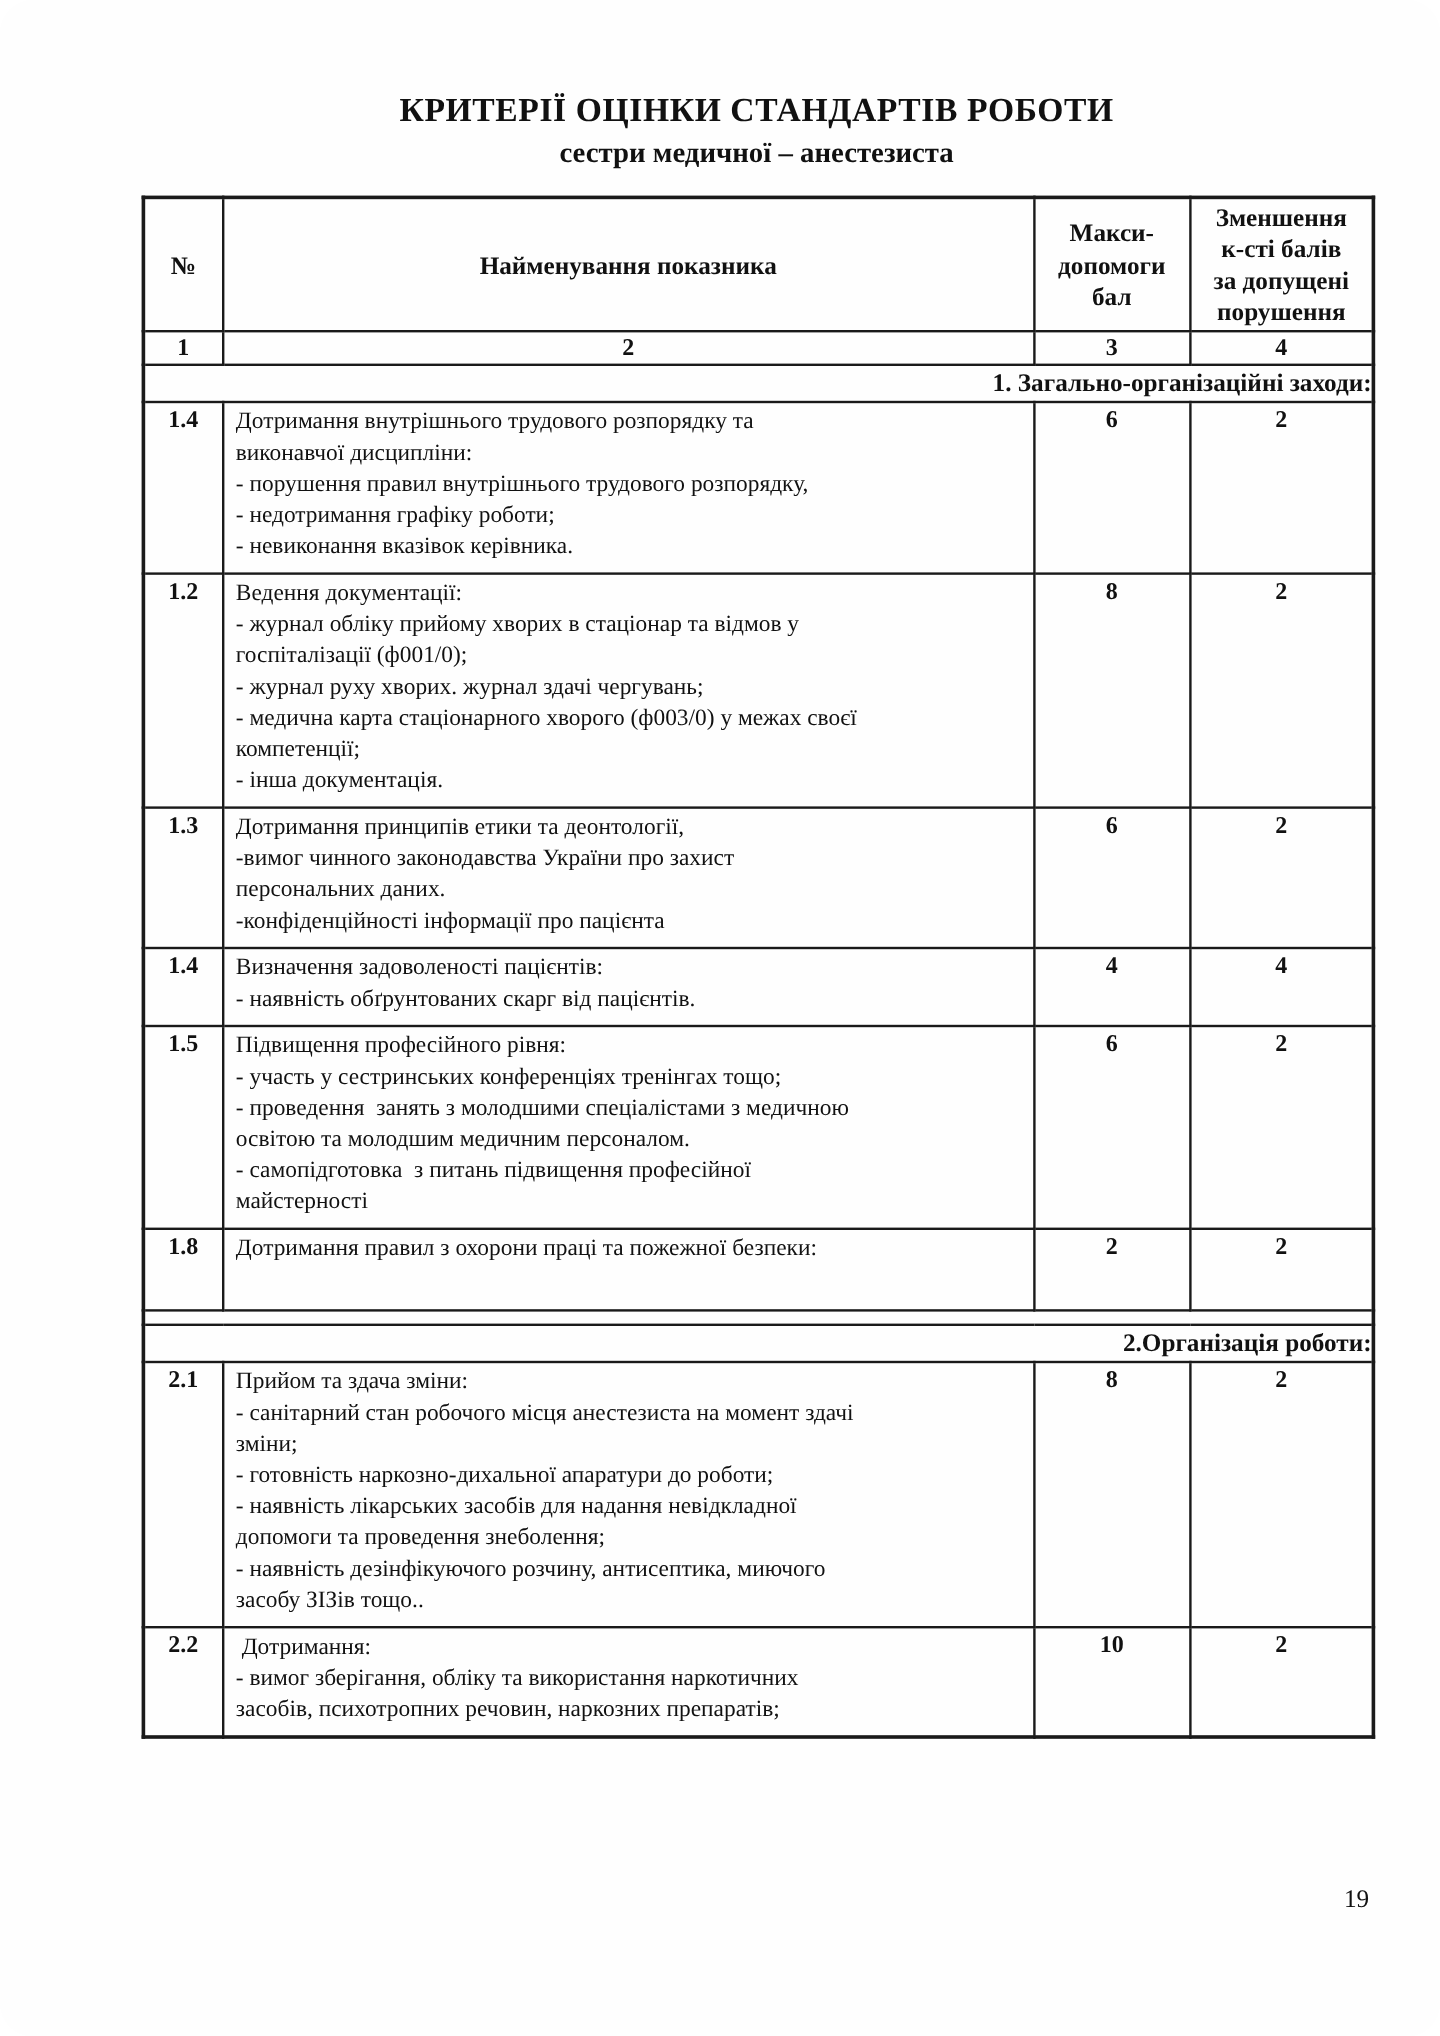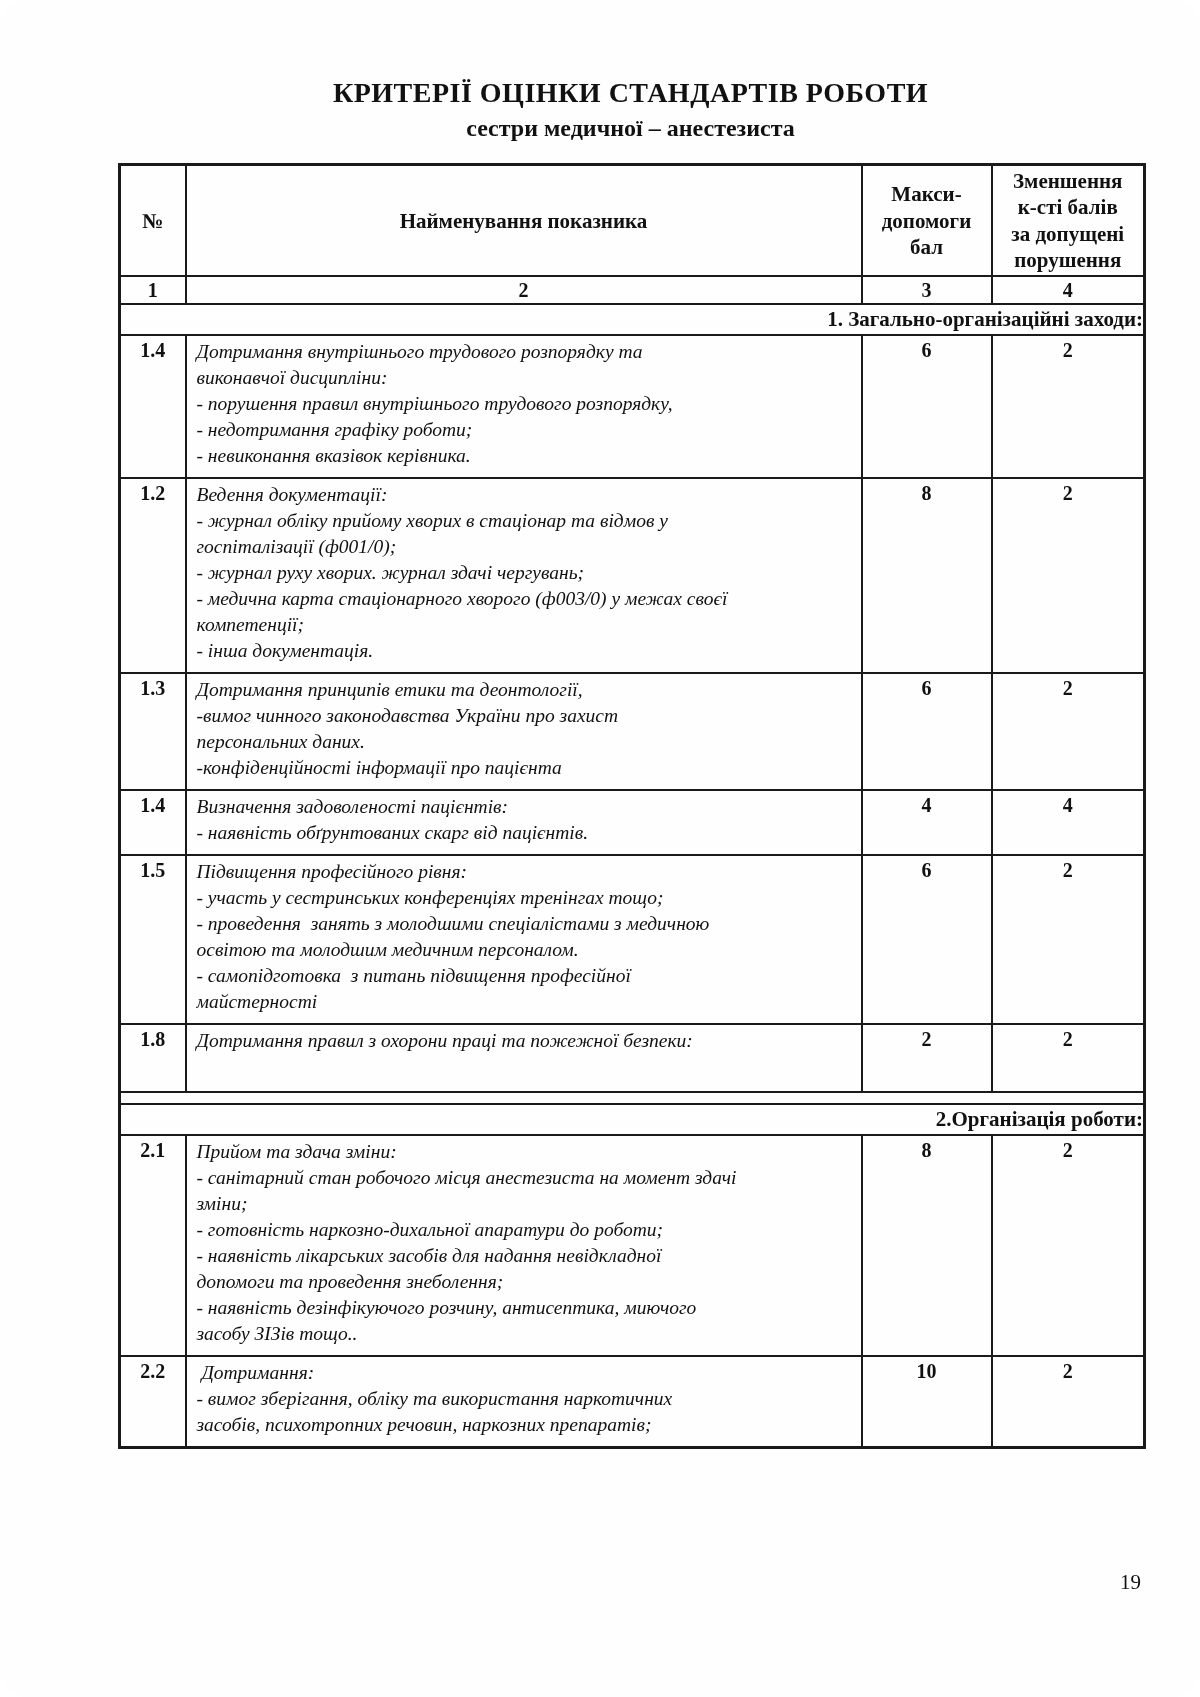"Дотримання внутрішнього трудового" td.cell-text { font-style: italic -> none }
